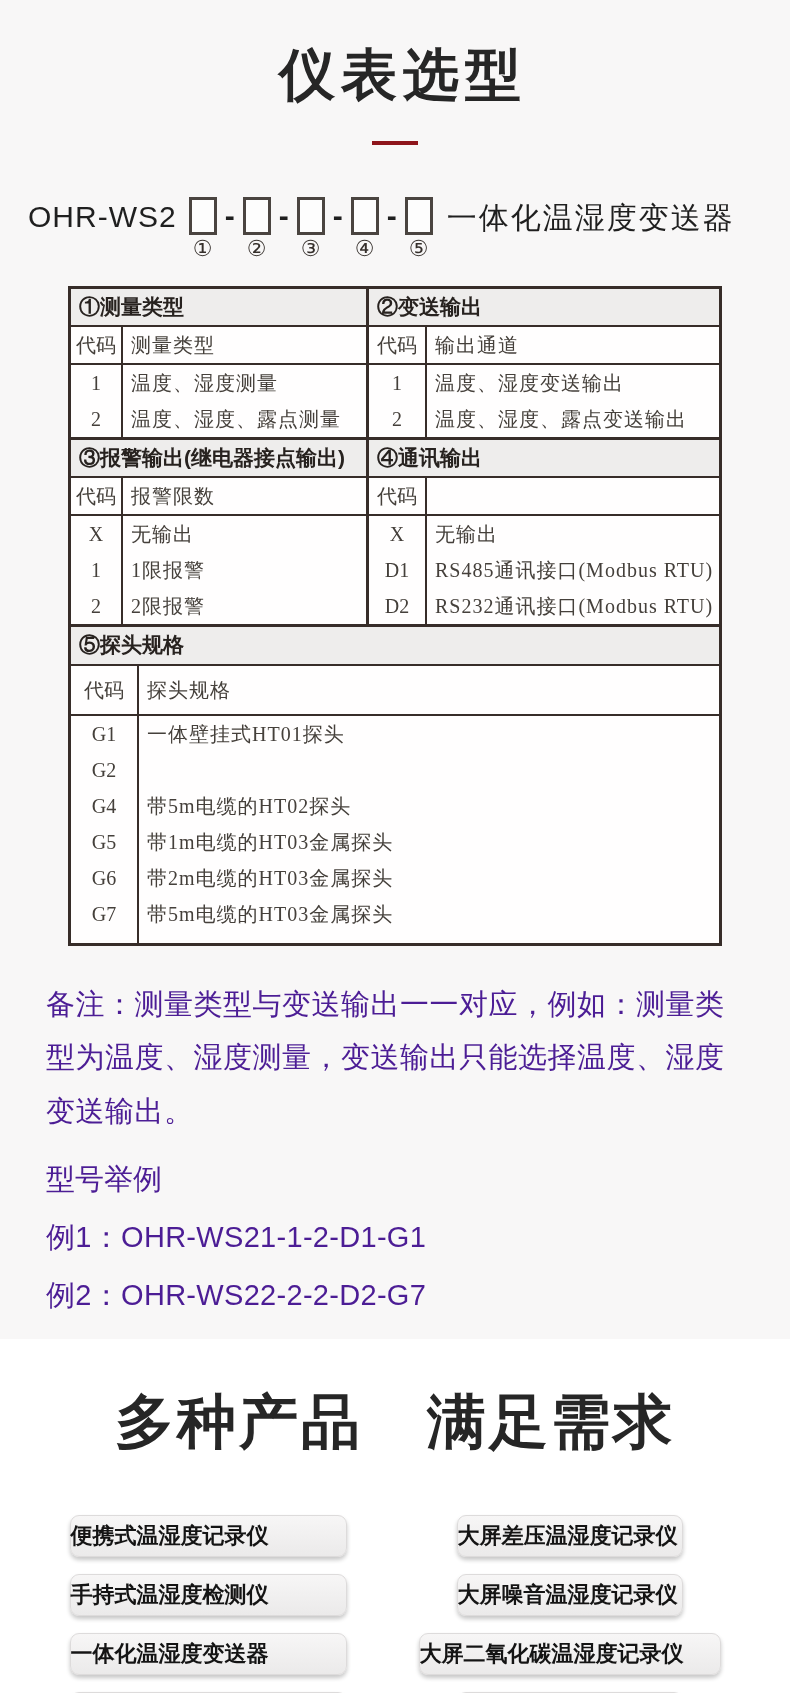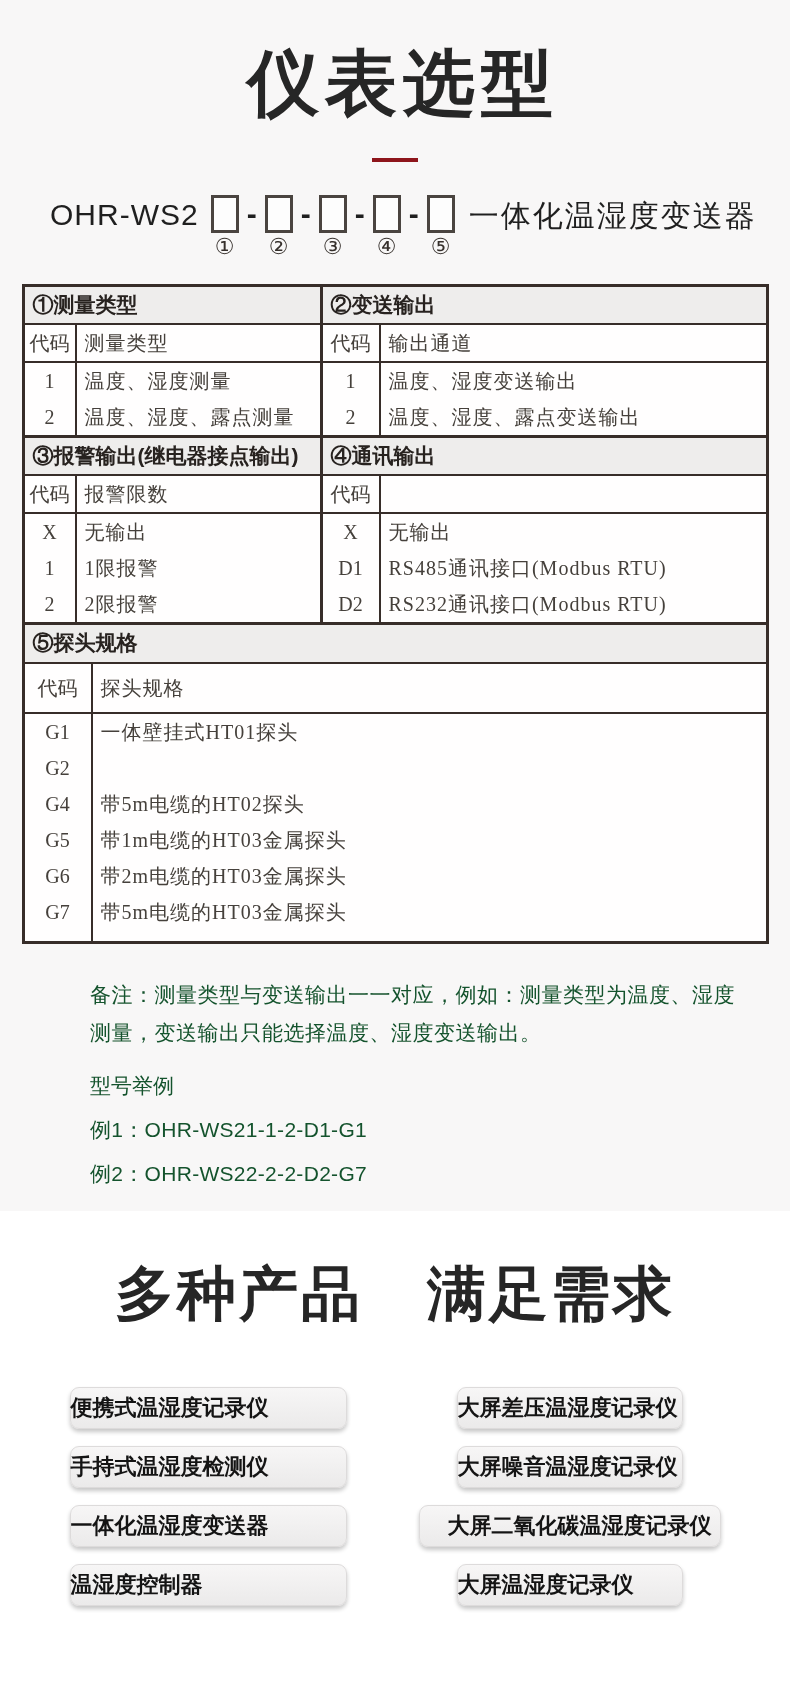"仪表选型" .page-title { font-size: 72px -> 56px }
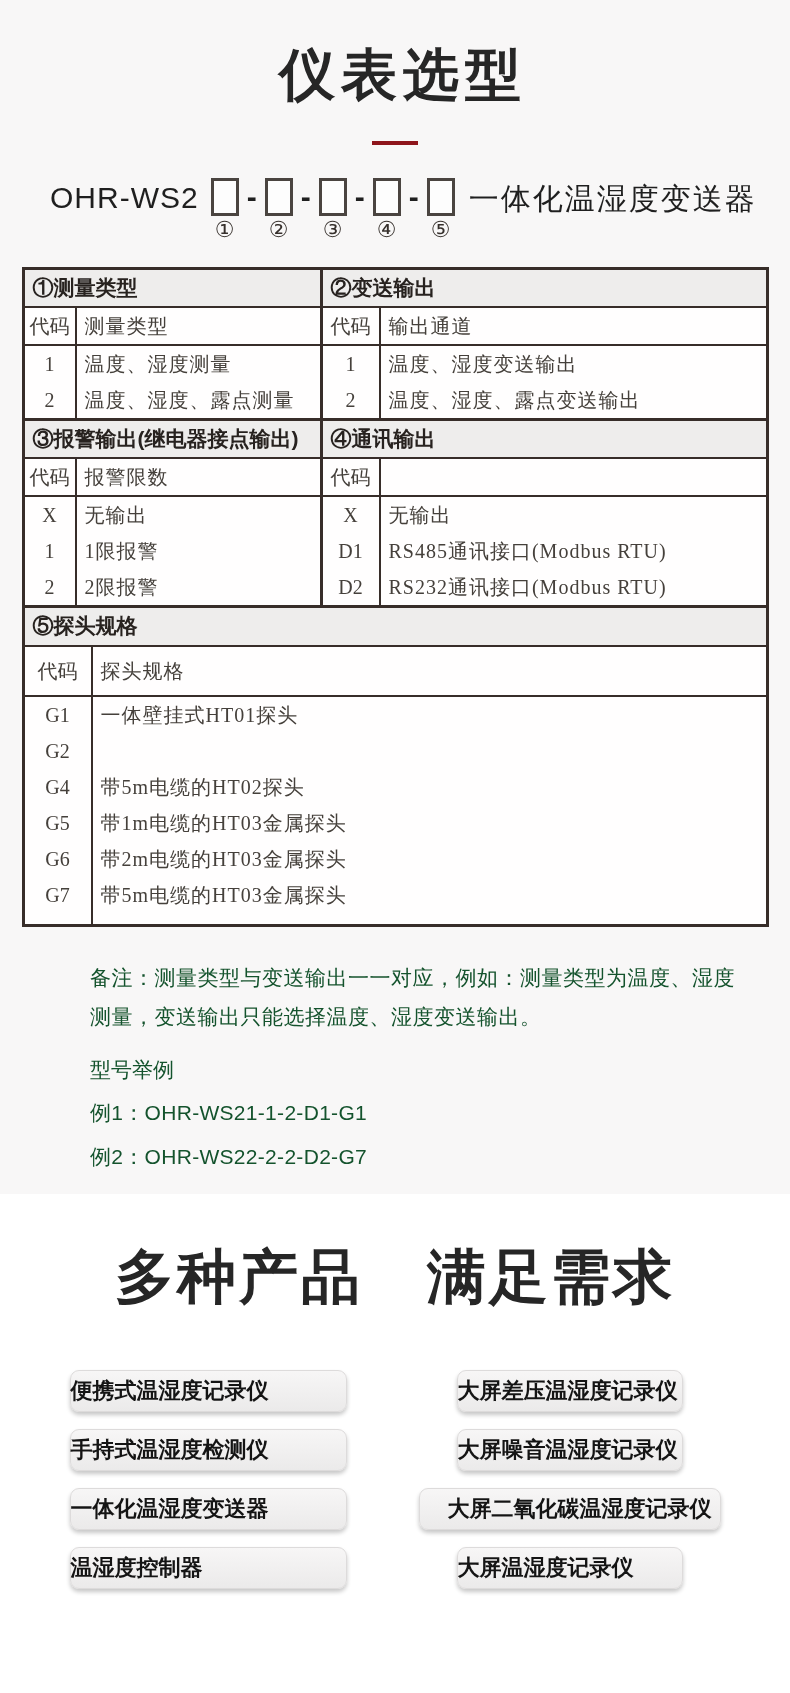"OHR-WS2" .model-line { margin-top: 33px -> 52px; padding-left: 50px -> 28px }
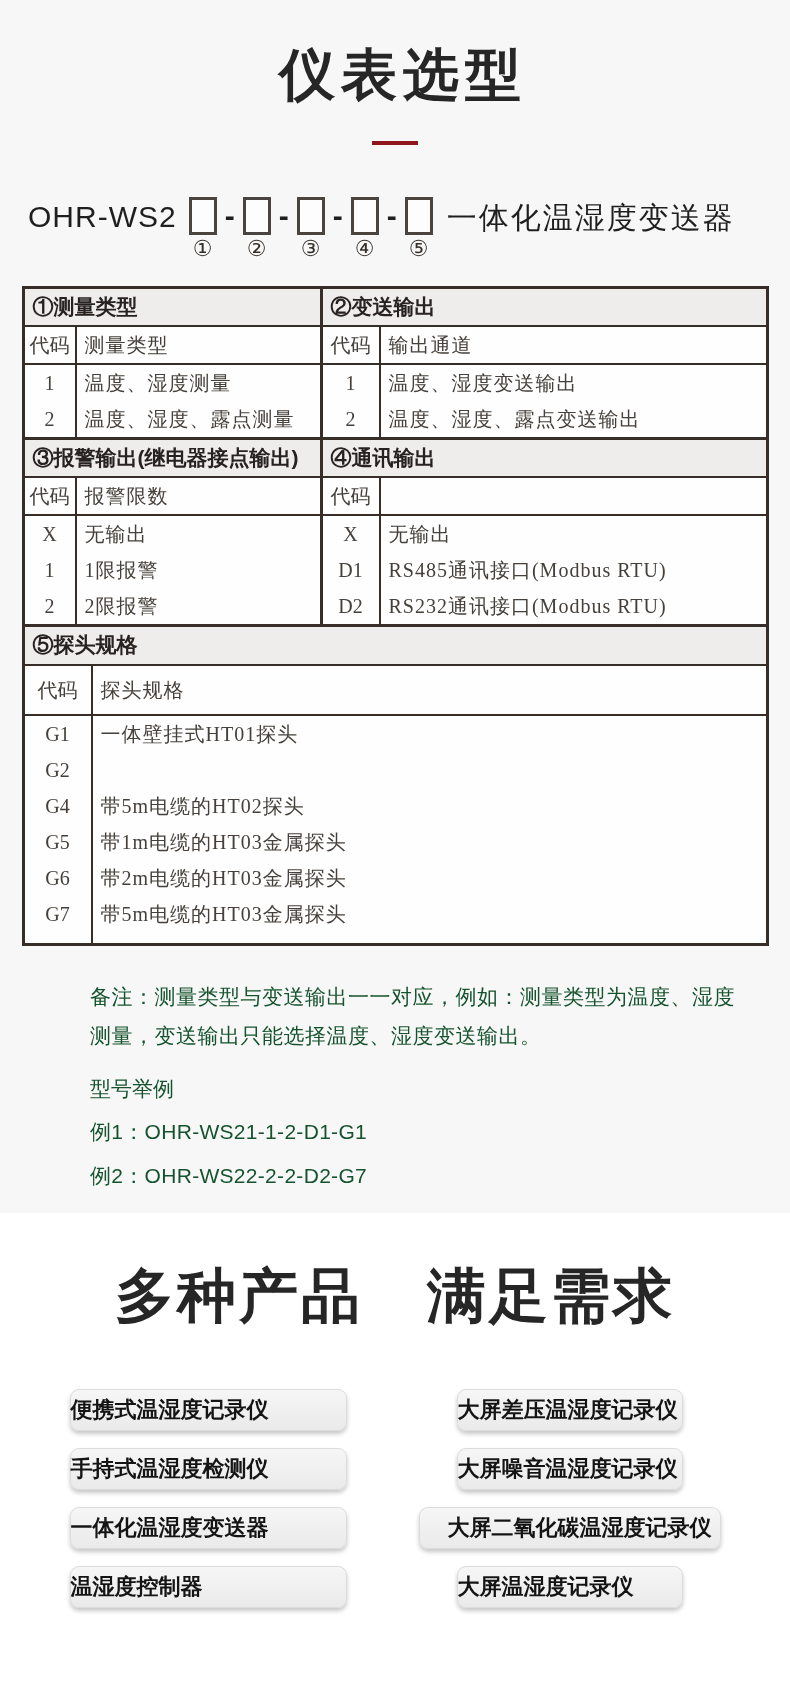"①测量类型" .tbl { width: 747px -> 654px }
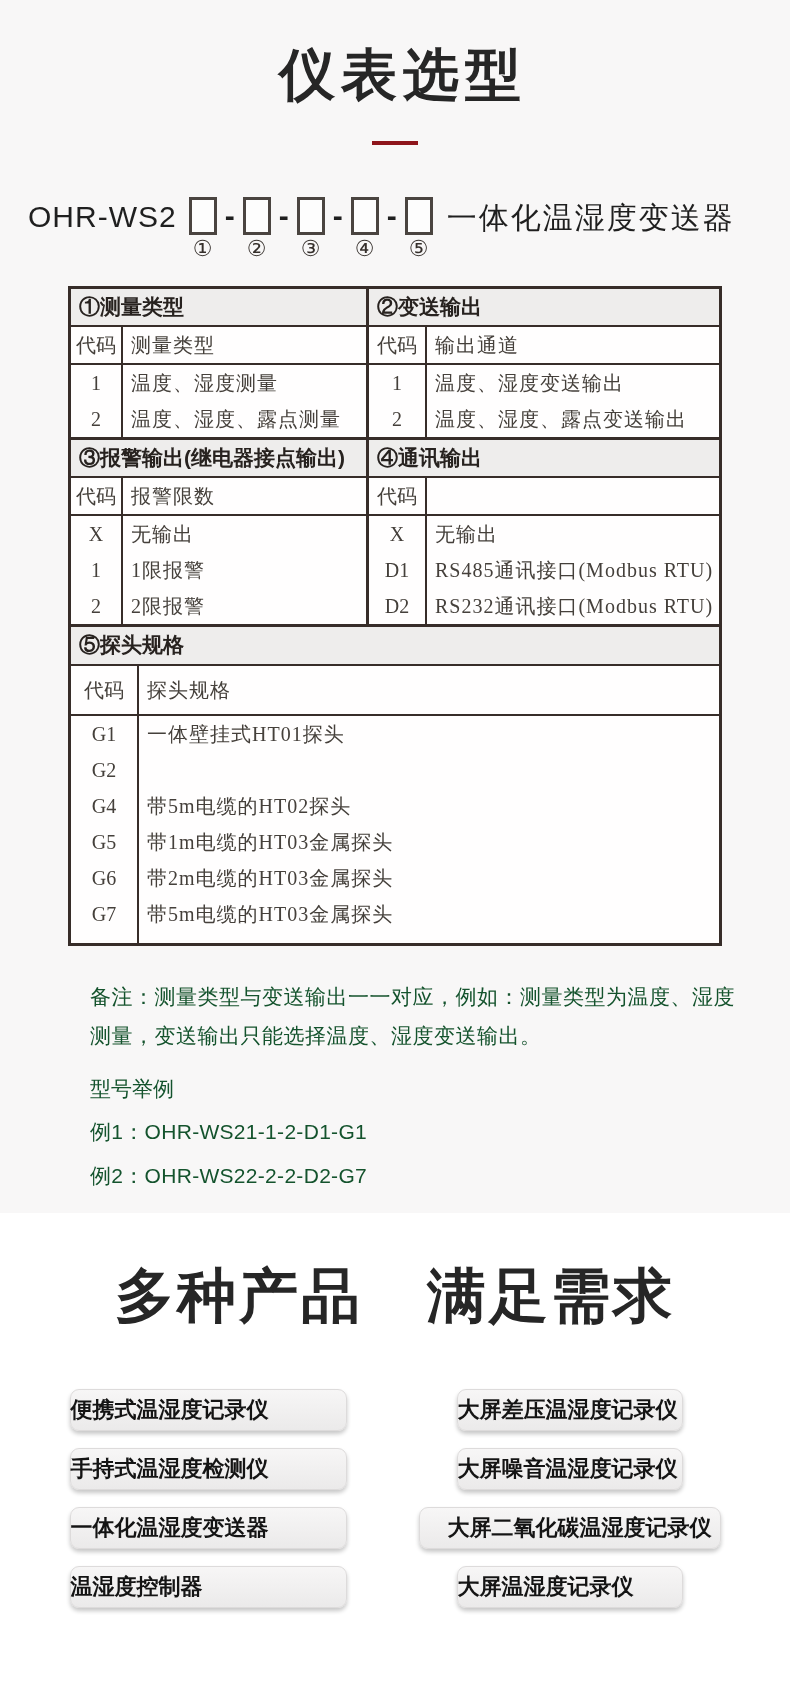"备注：测量类型与变送输出一一对应，例如：测量类型为温度、湿度测量，变送输出只能选" .notes { color: #14532d -> #4c1d95; font-size: 21px -> 29px; margin-left: 44px -> none }
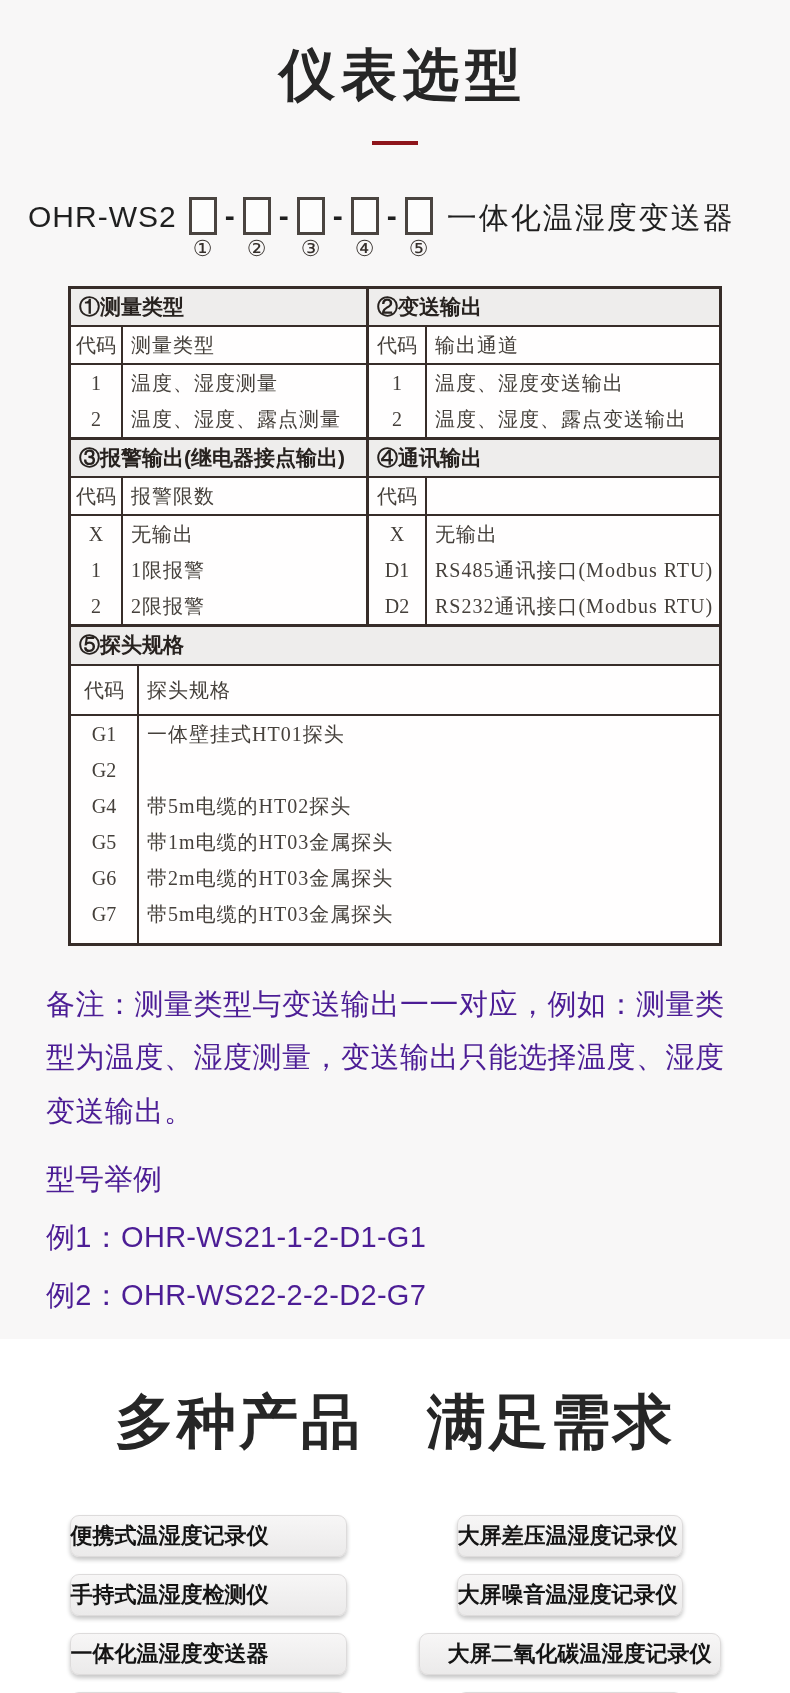"大屏二氧化碳温湿度记录仪" .pbtn.wide { padding-left: 28px -> none }
